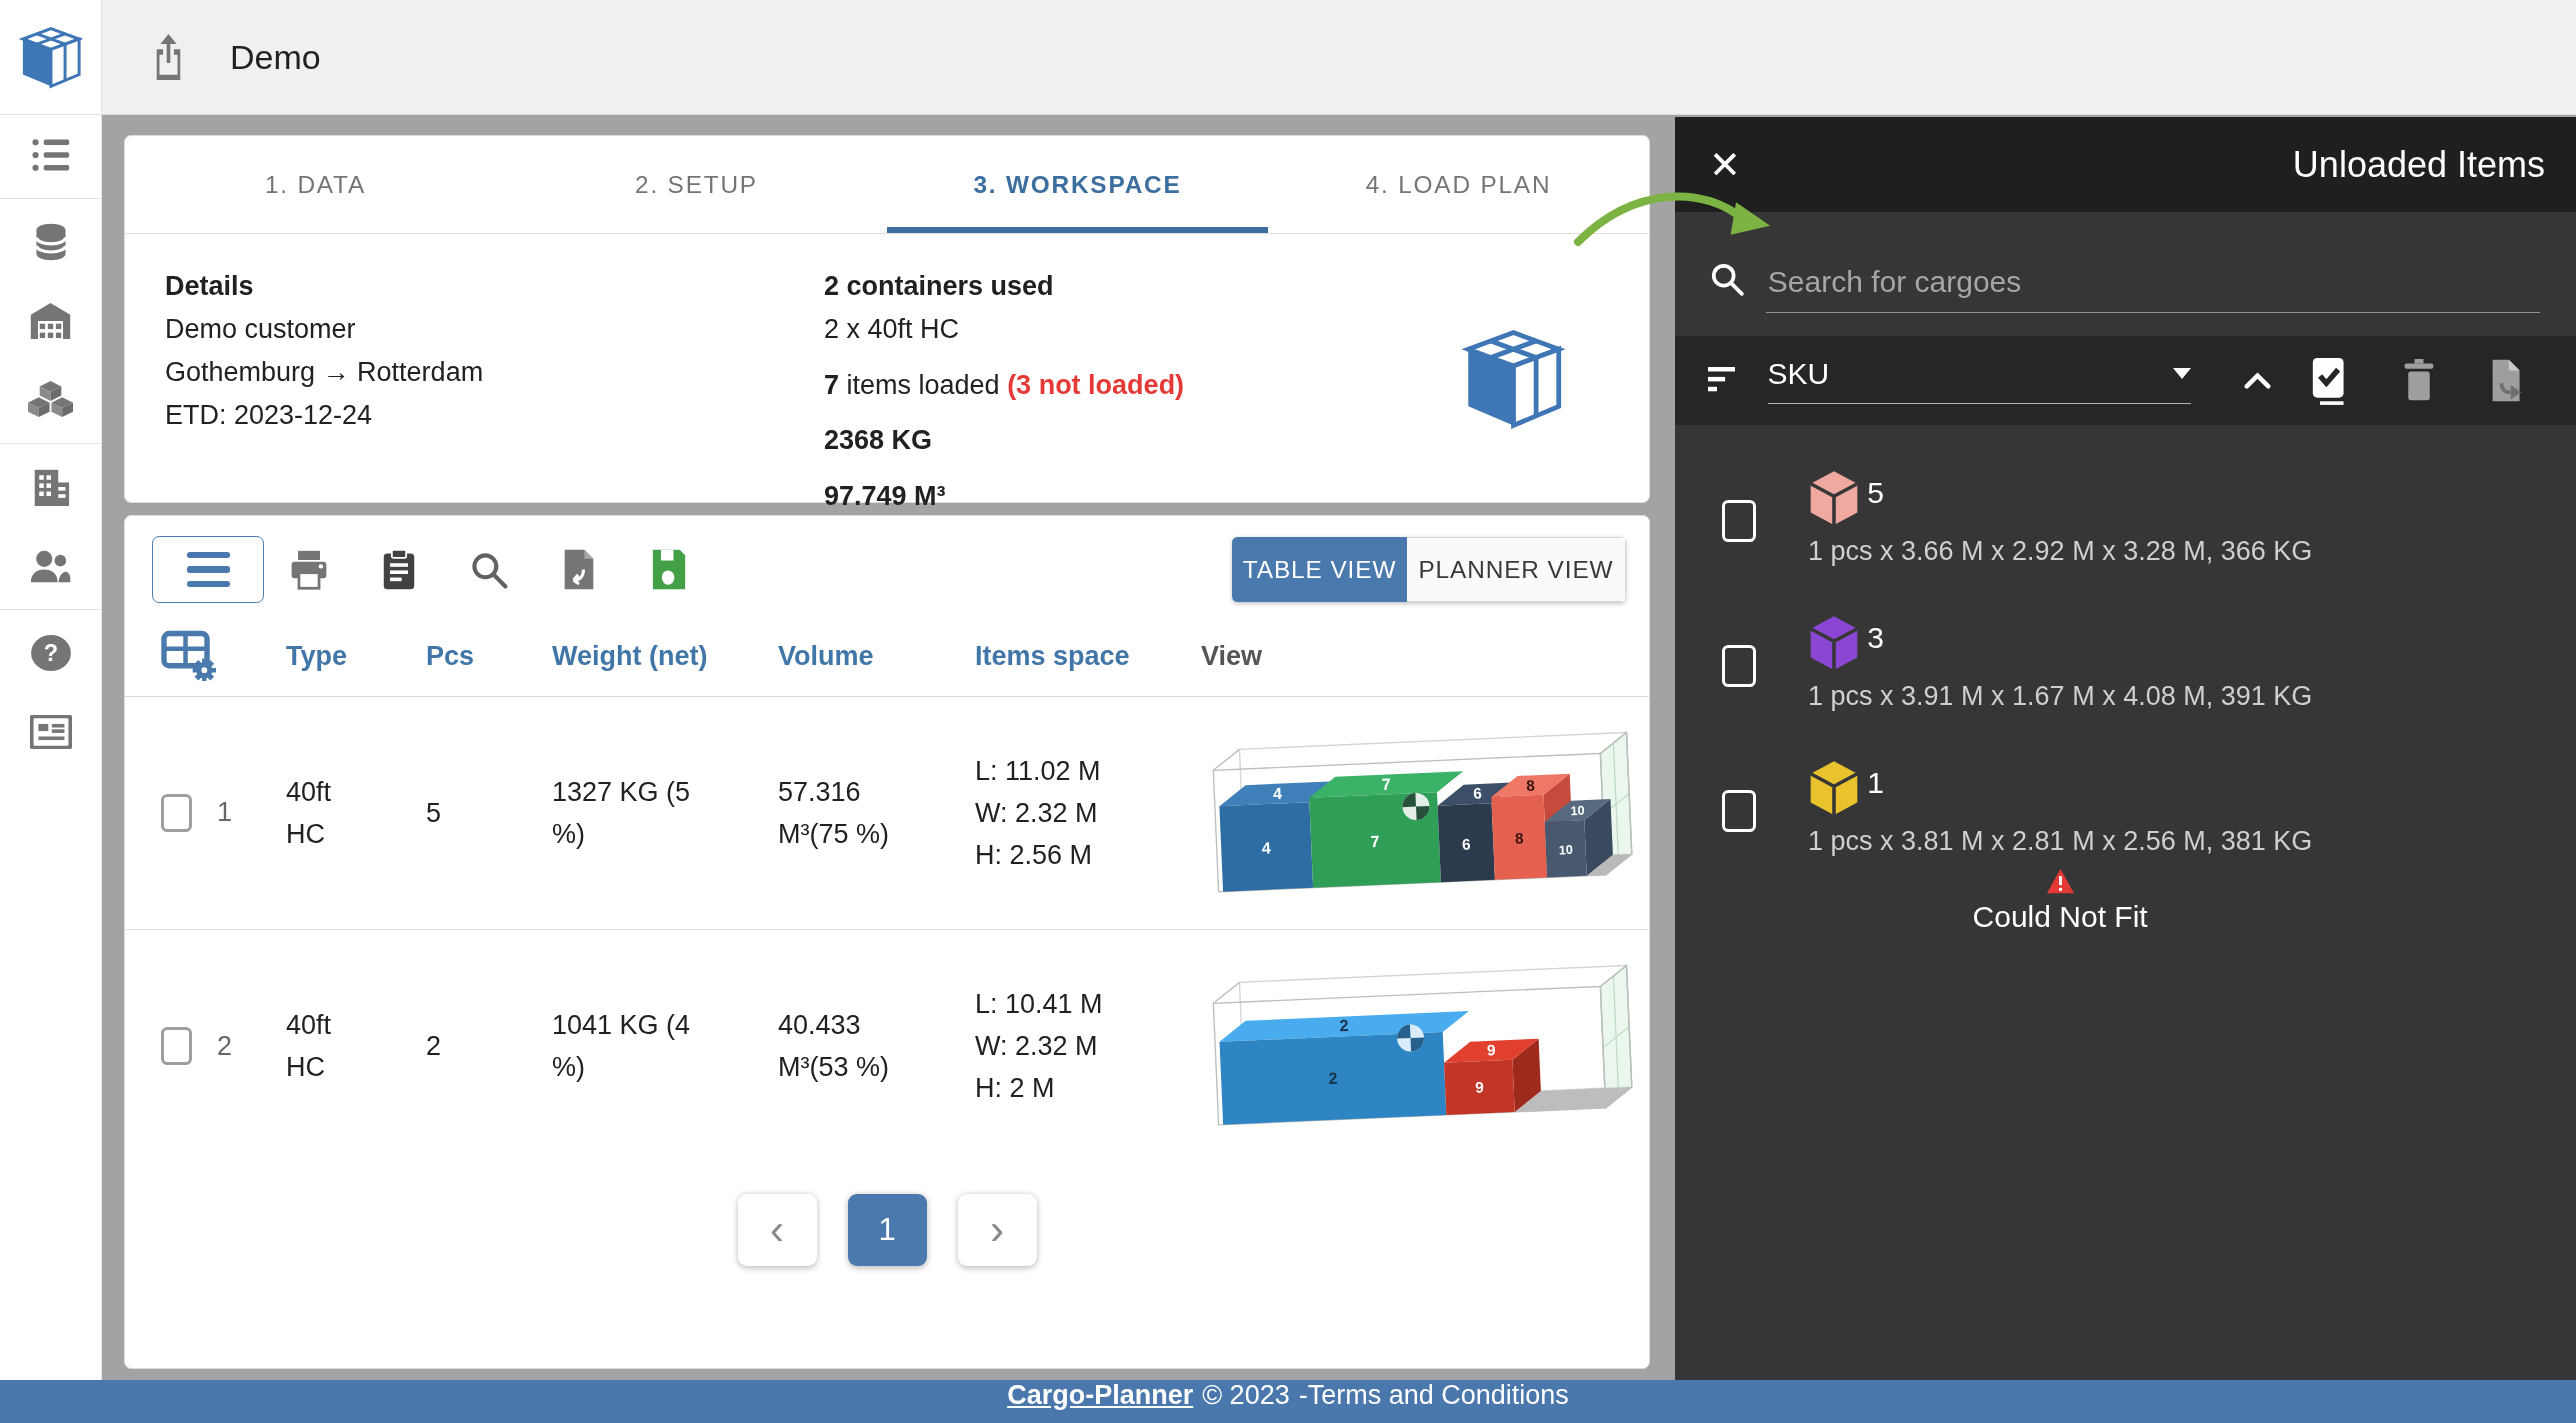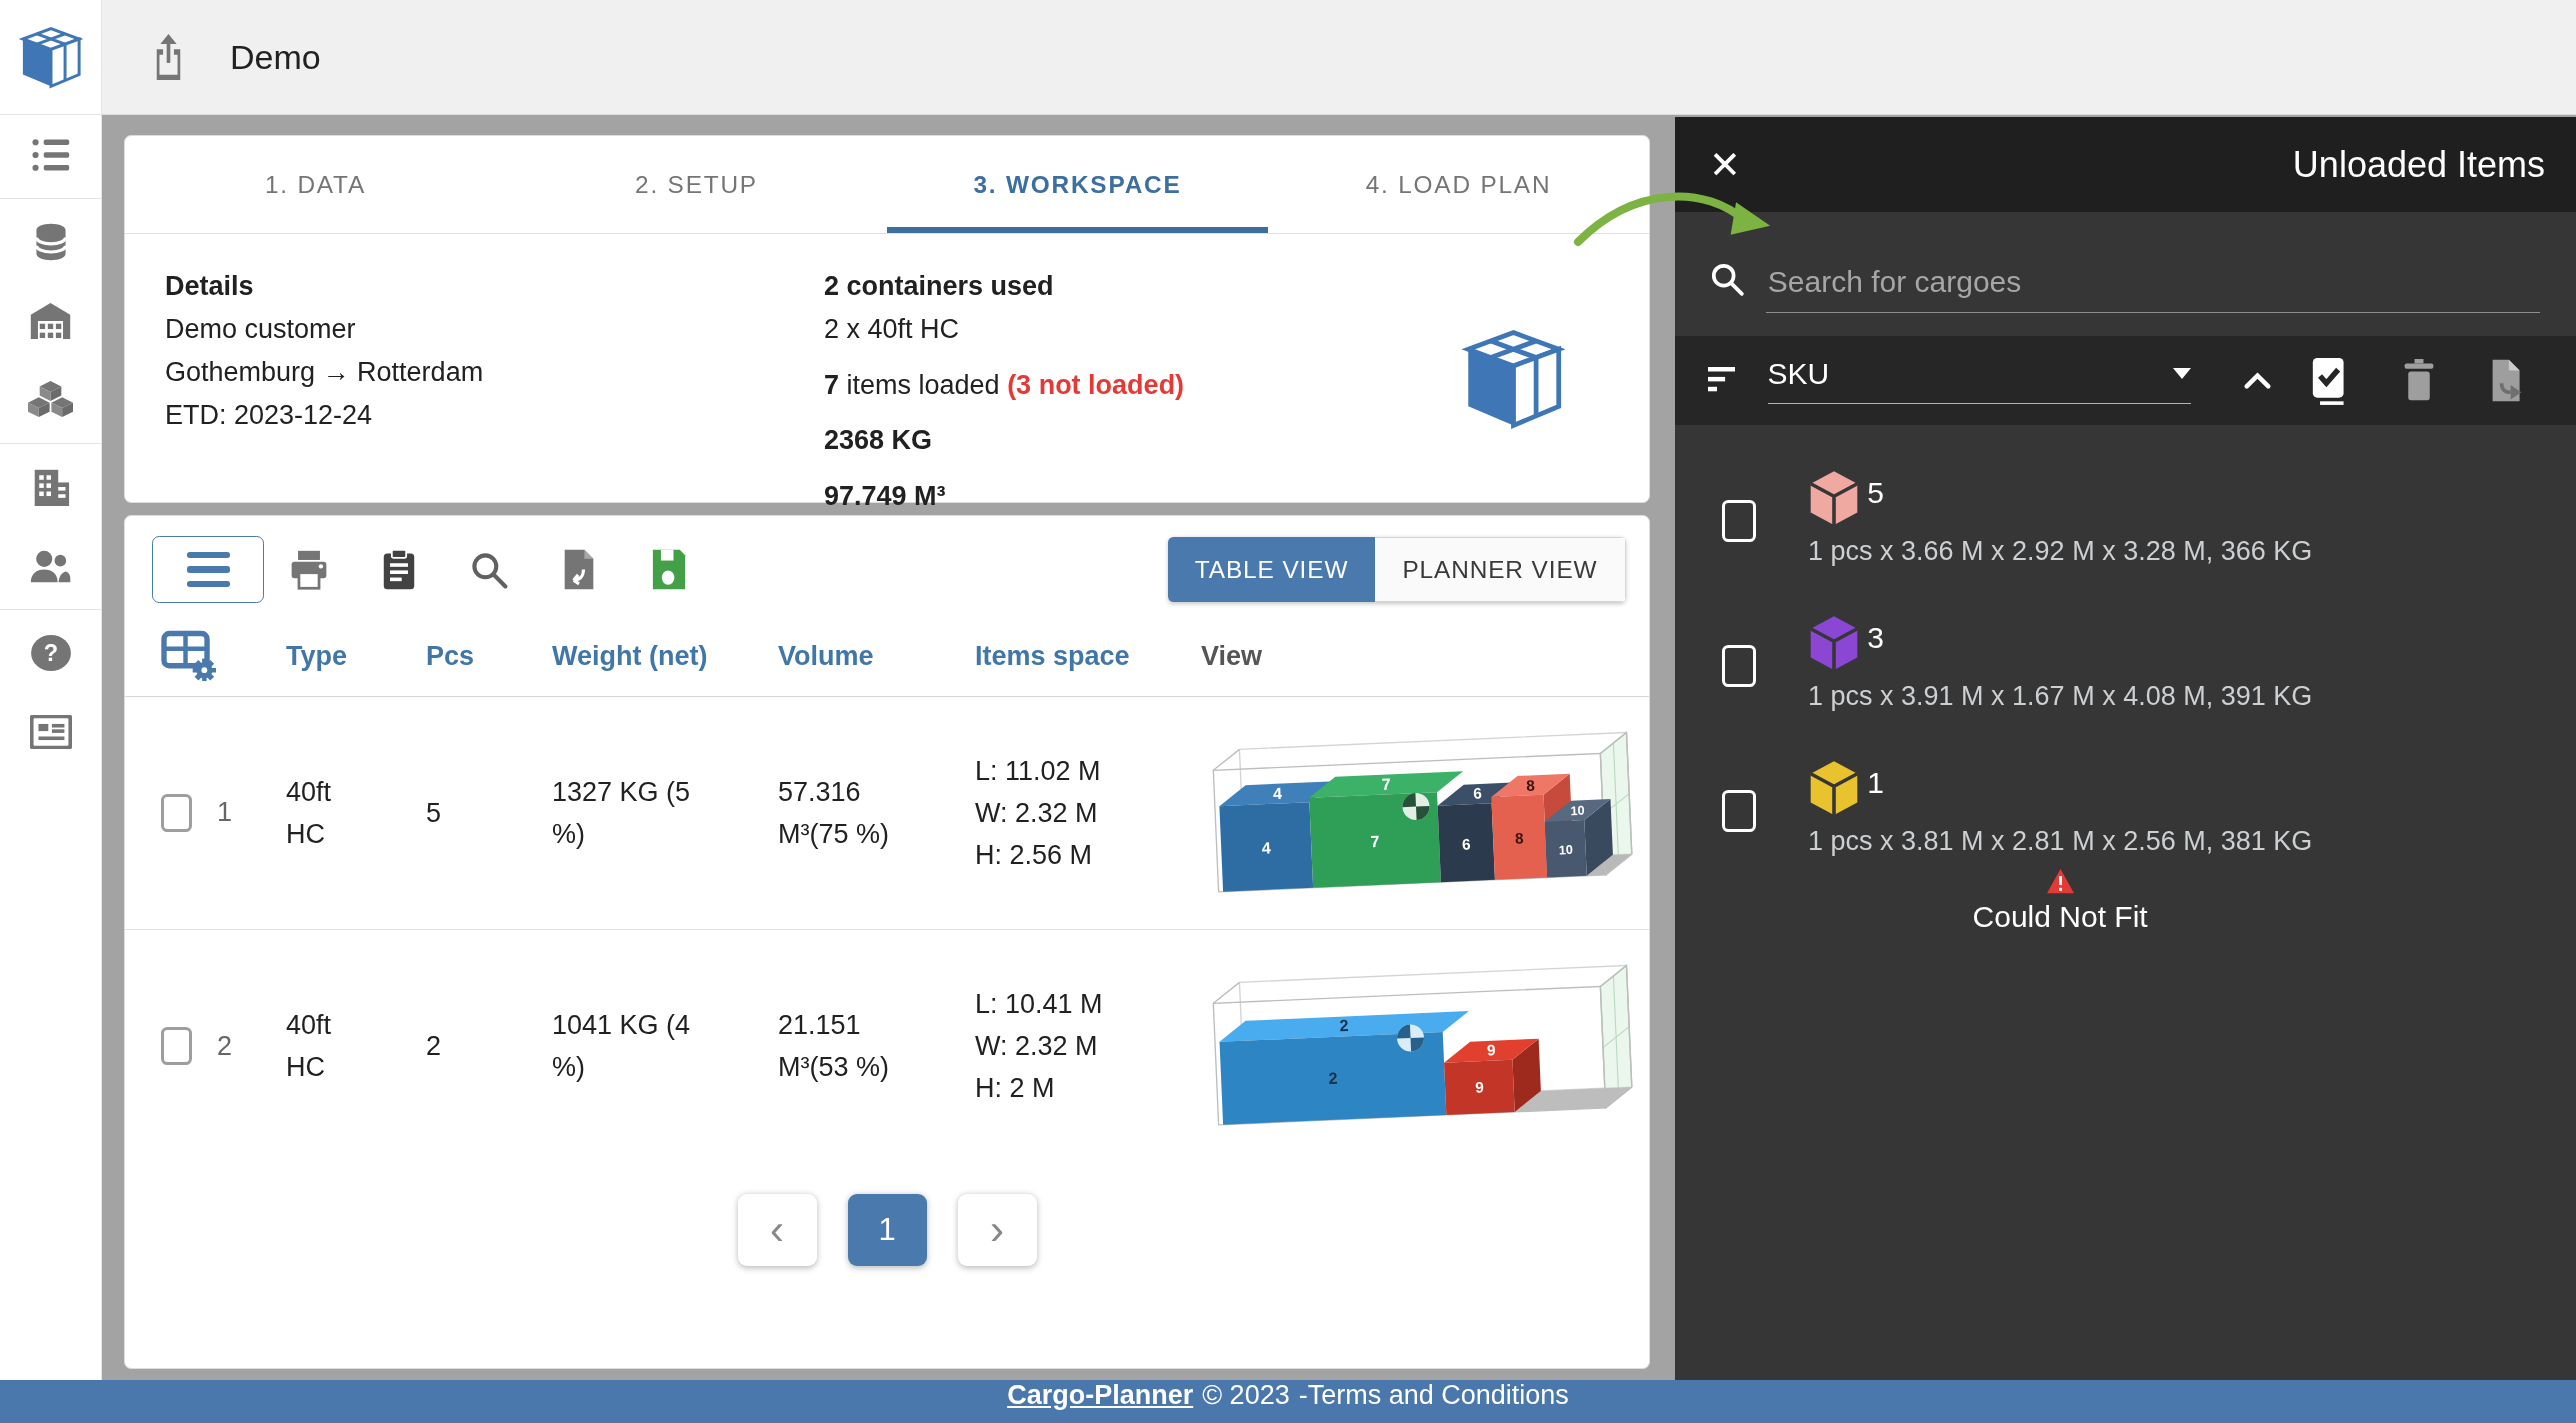"TABLE VIEW" .vt-btn { padding: 0 27px -> 0 11px }
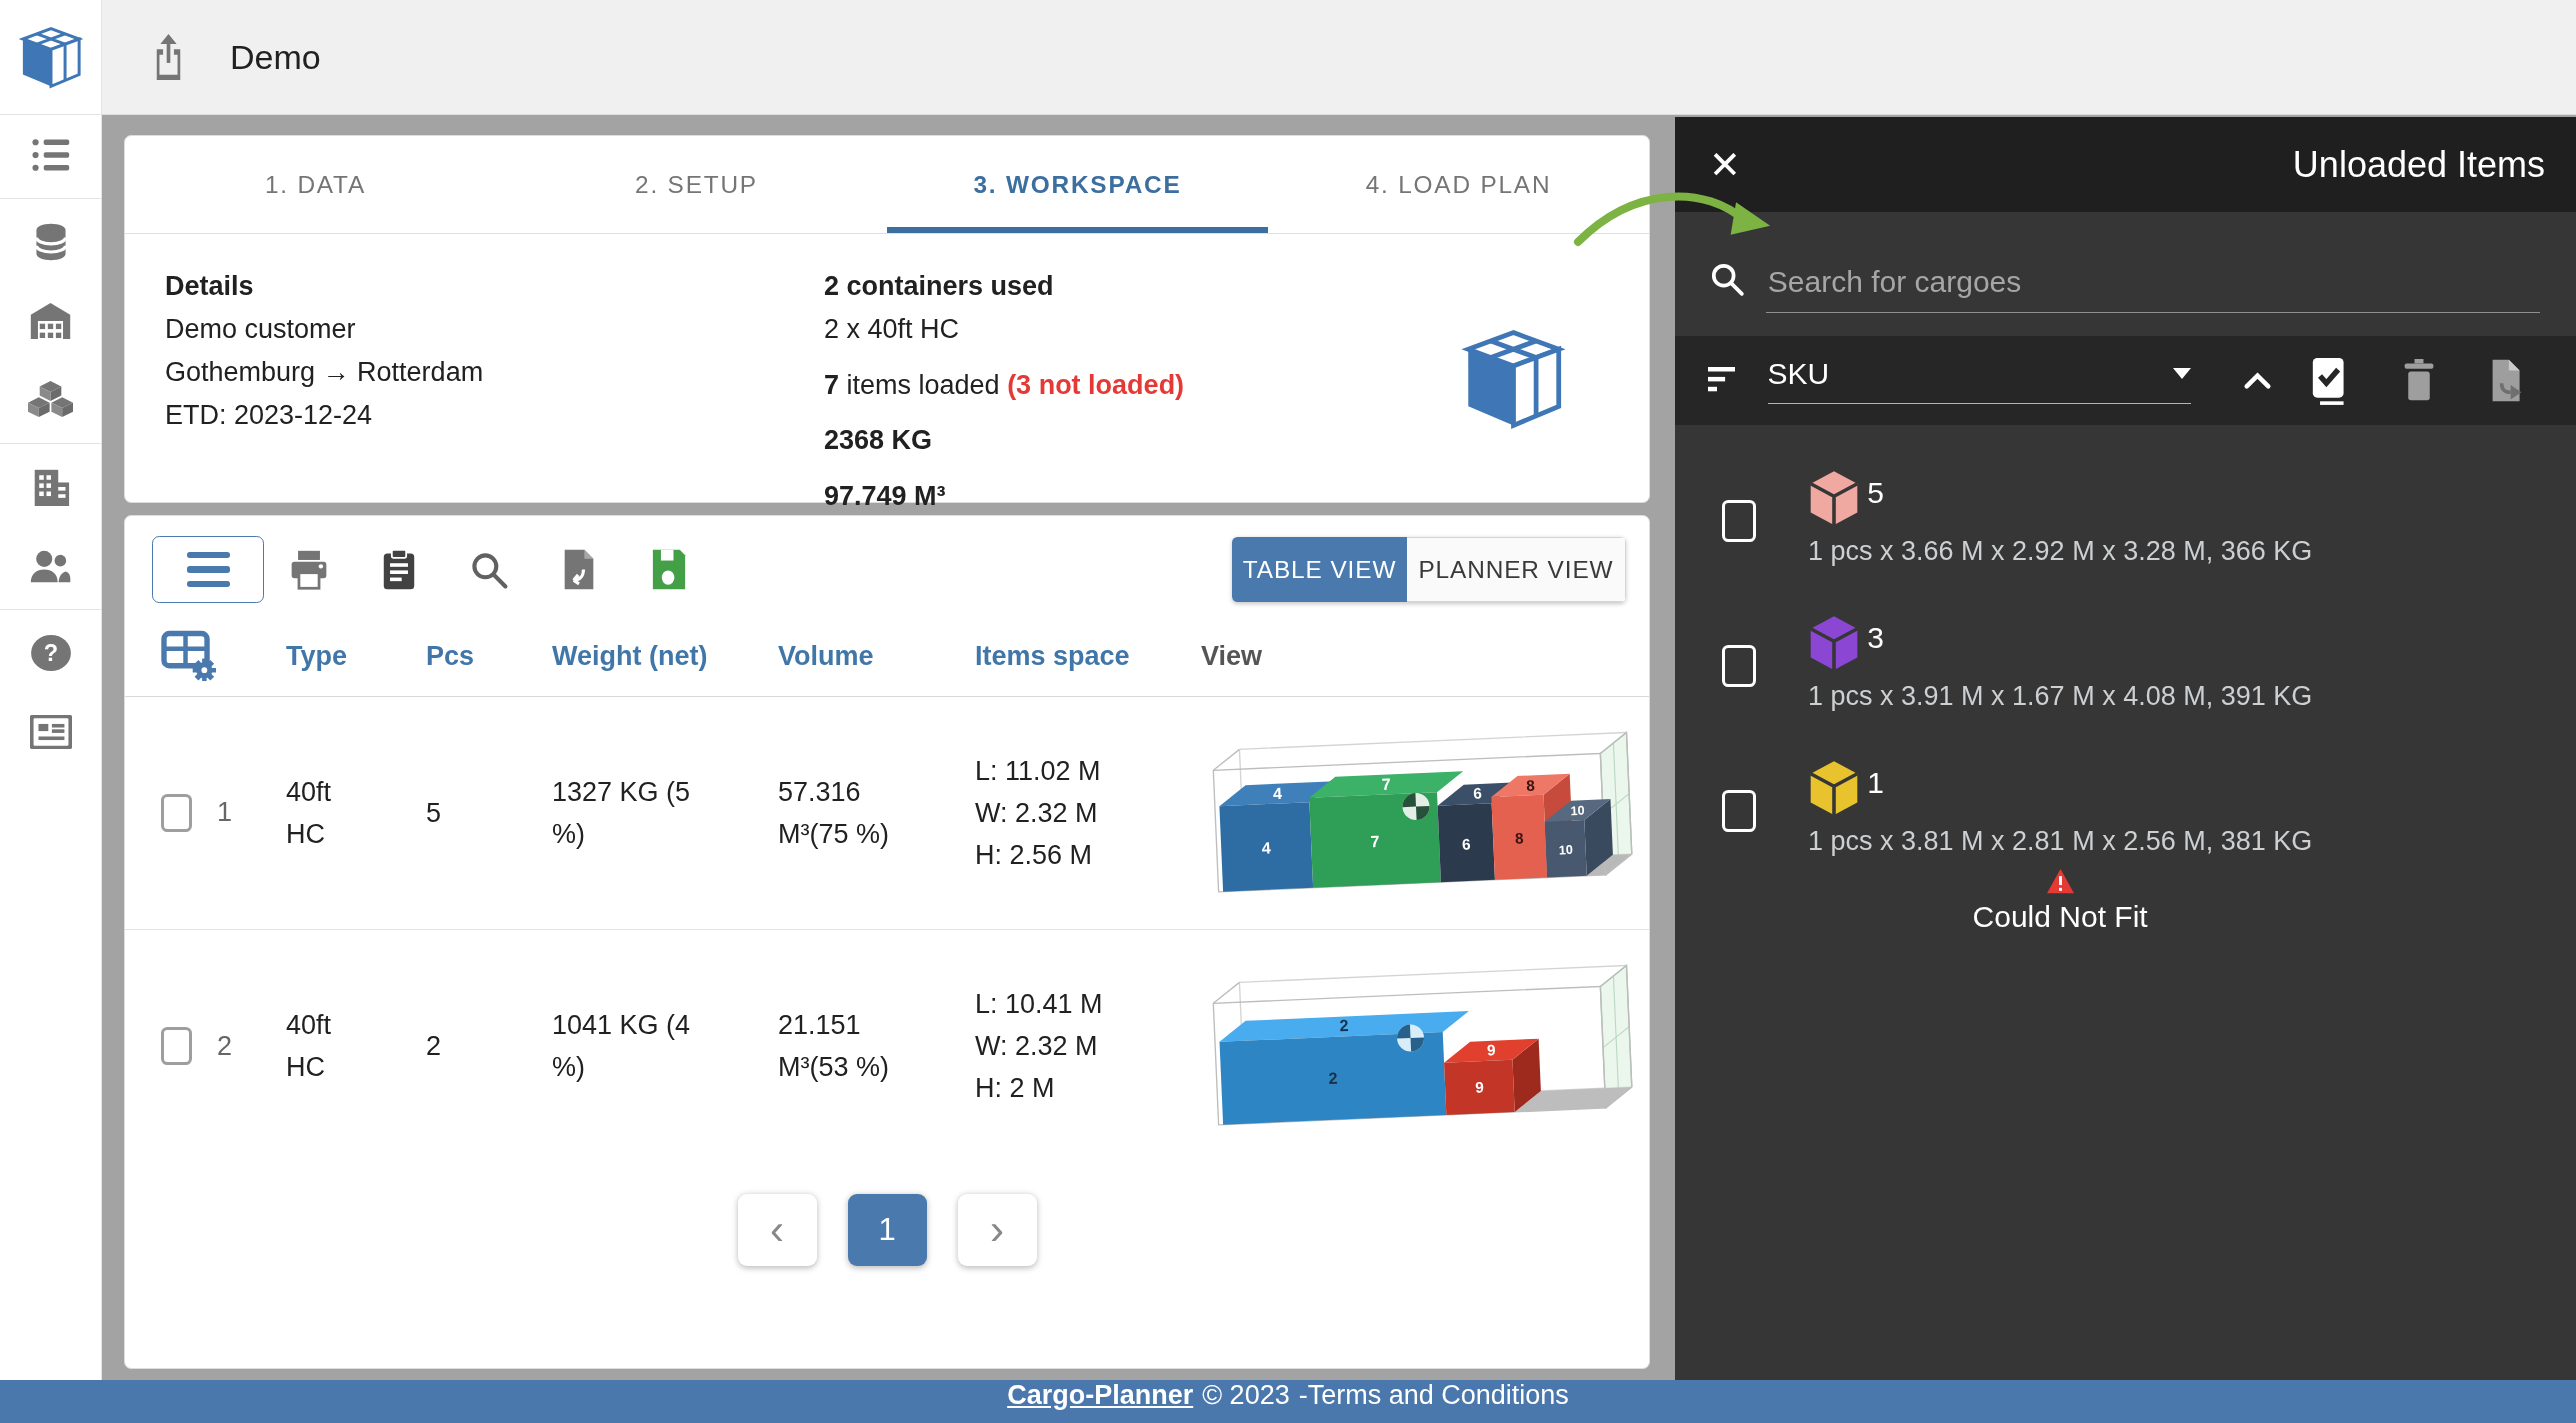"21.151 M³(53 %)" span.celltext { text: 21.151 -> 40.433 }
